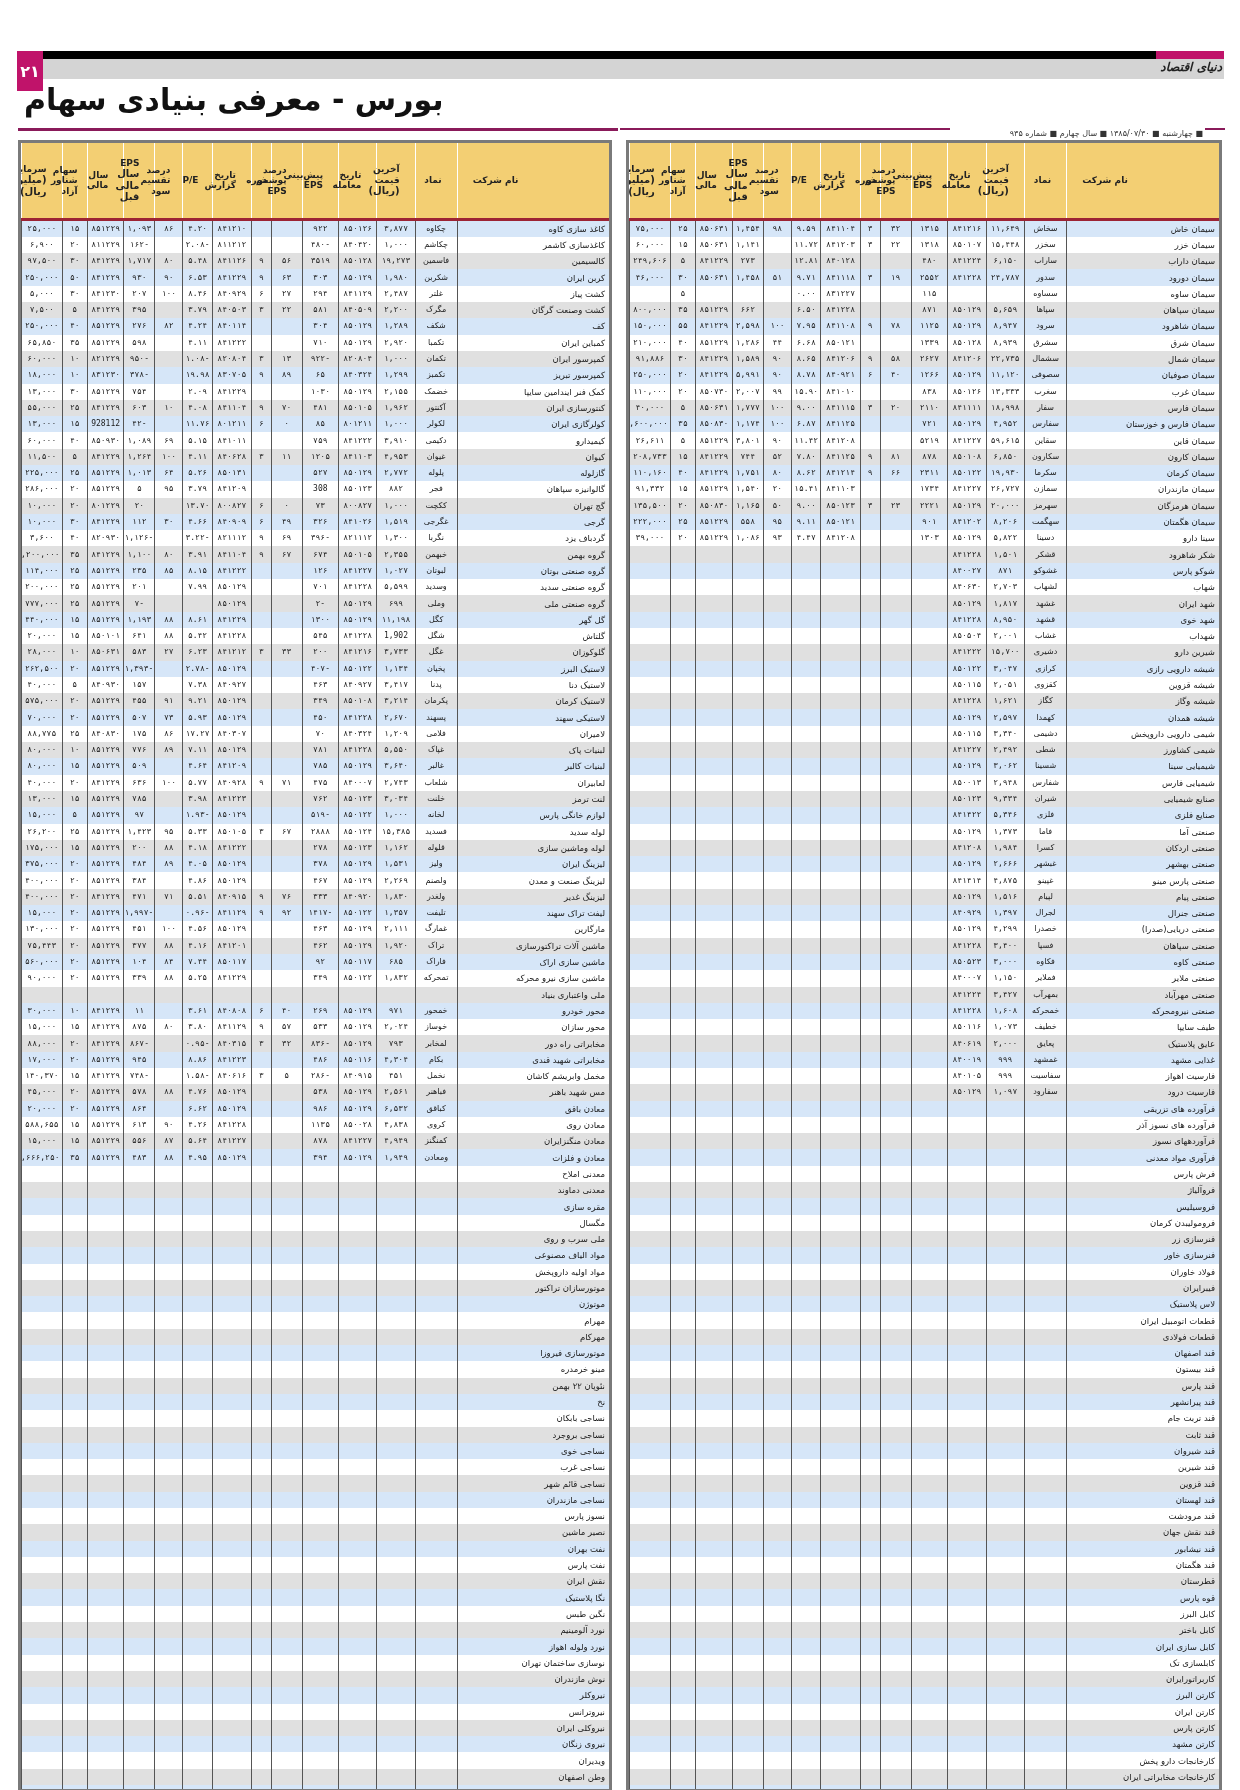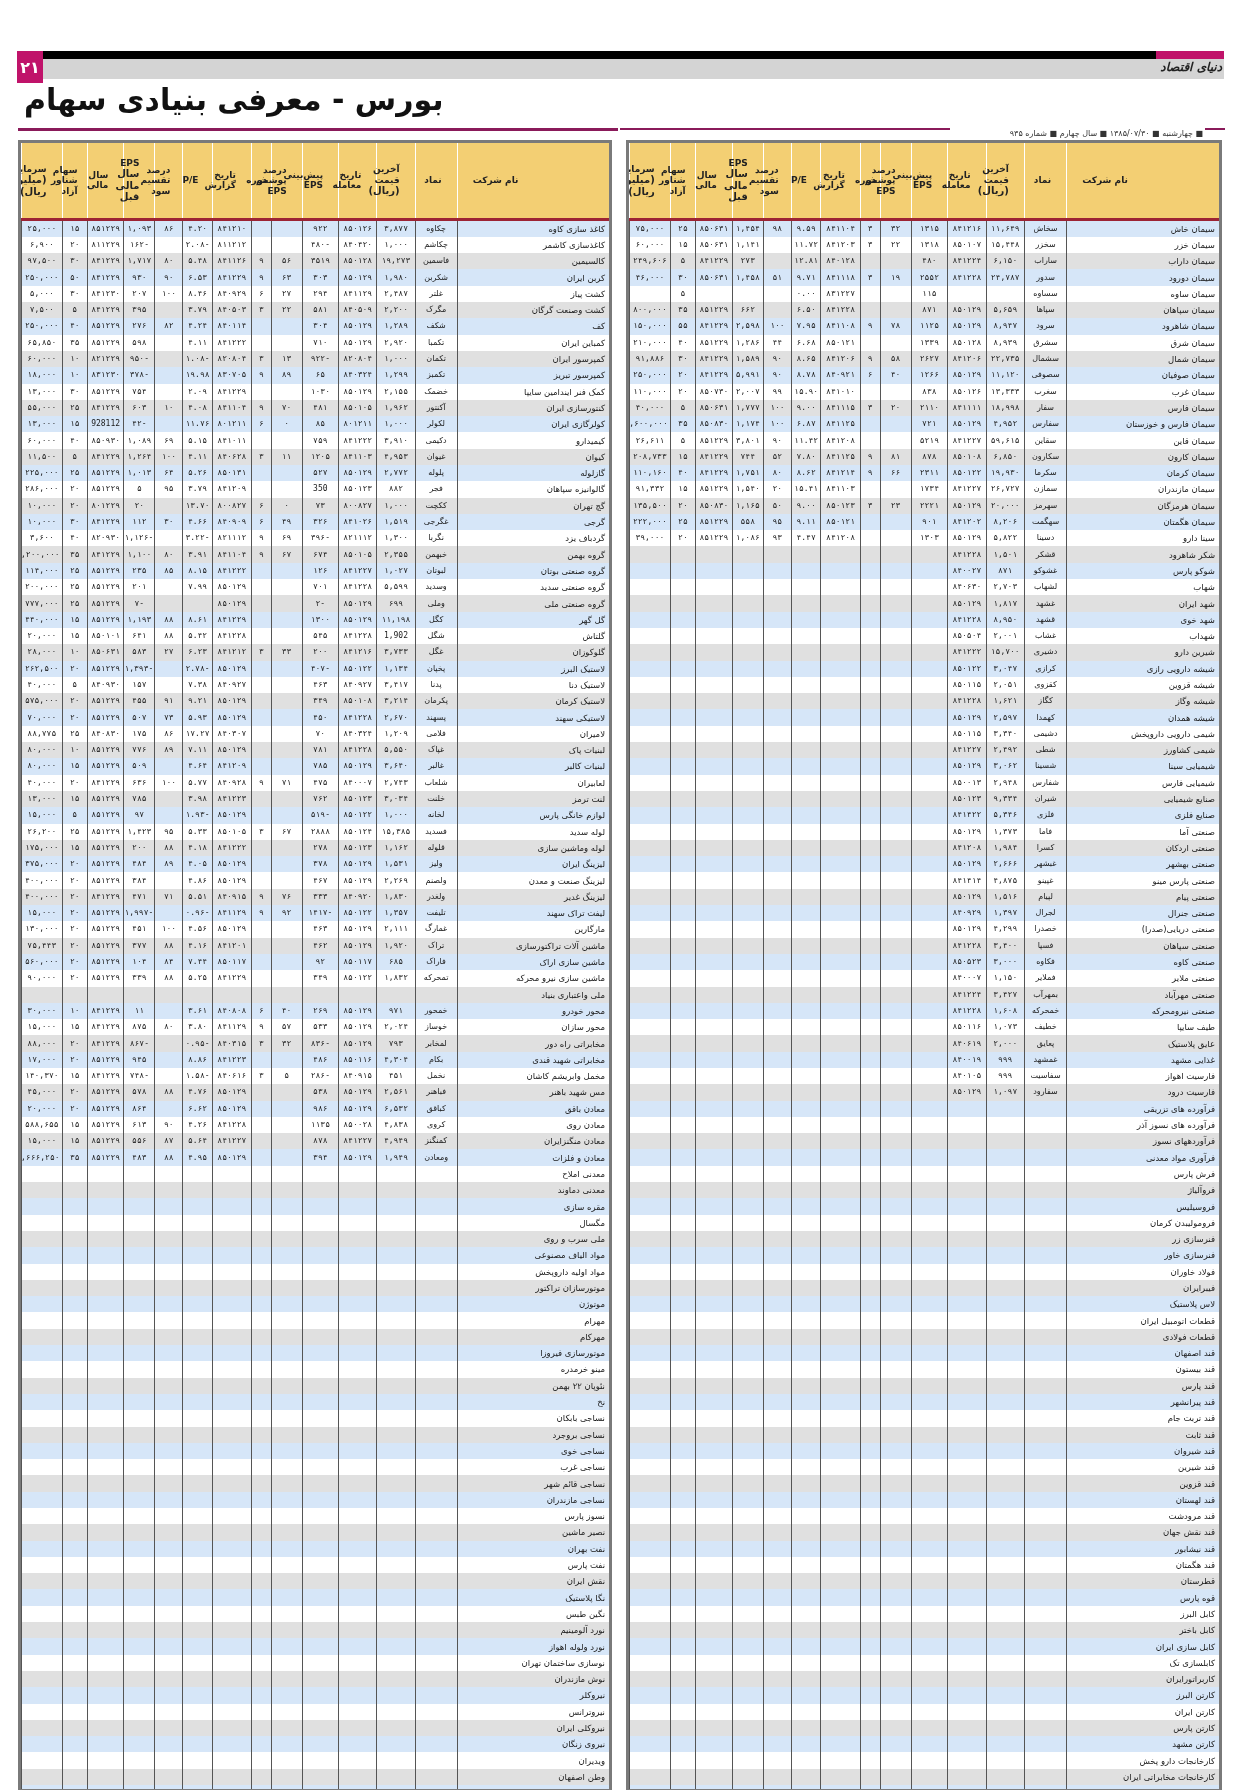"۲۱" .page-badge { height: 32px -> 40px }
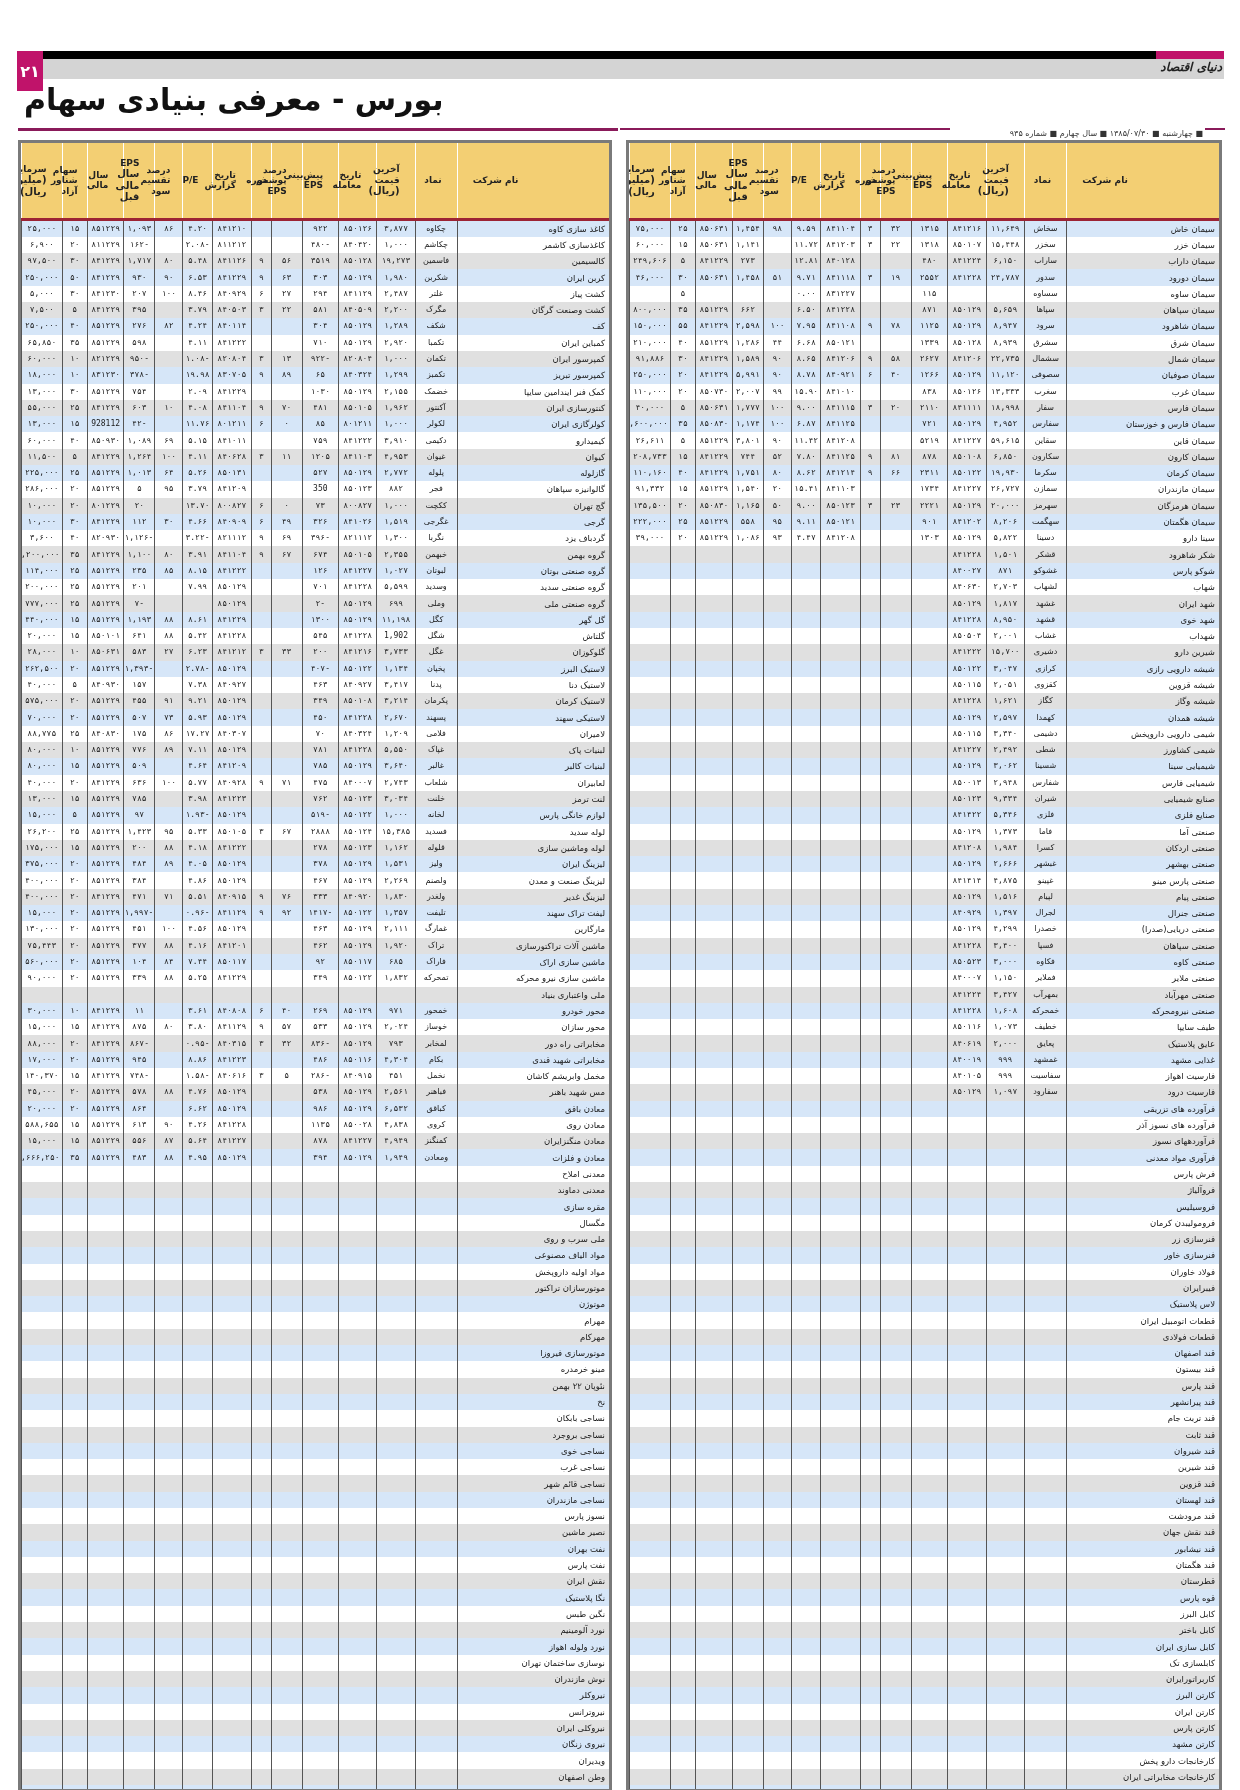"350" td { text: 350 -> 308 }
